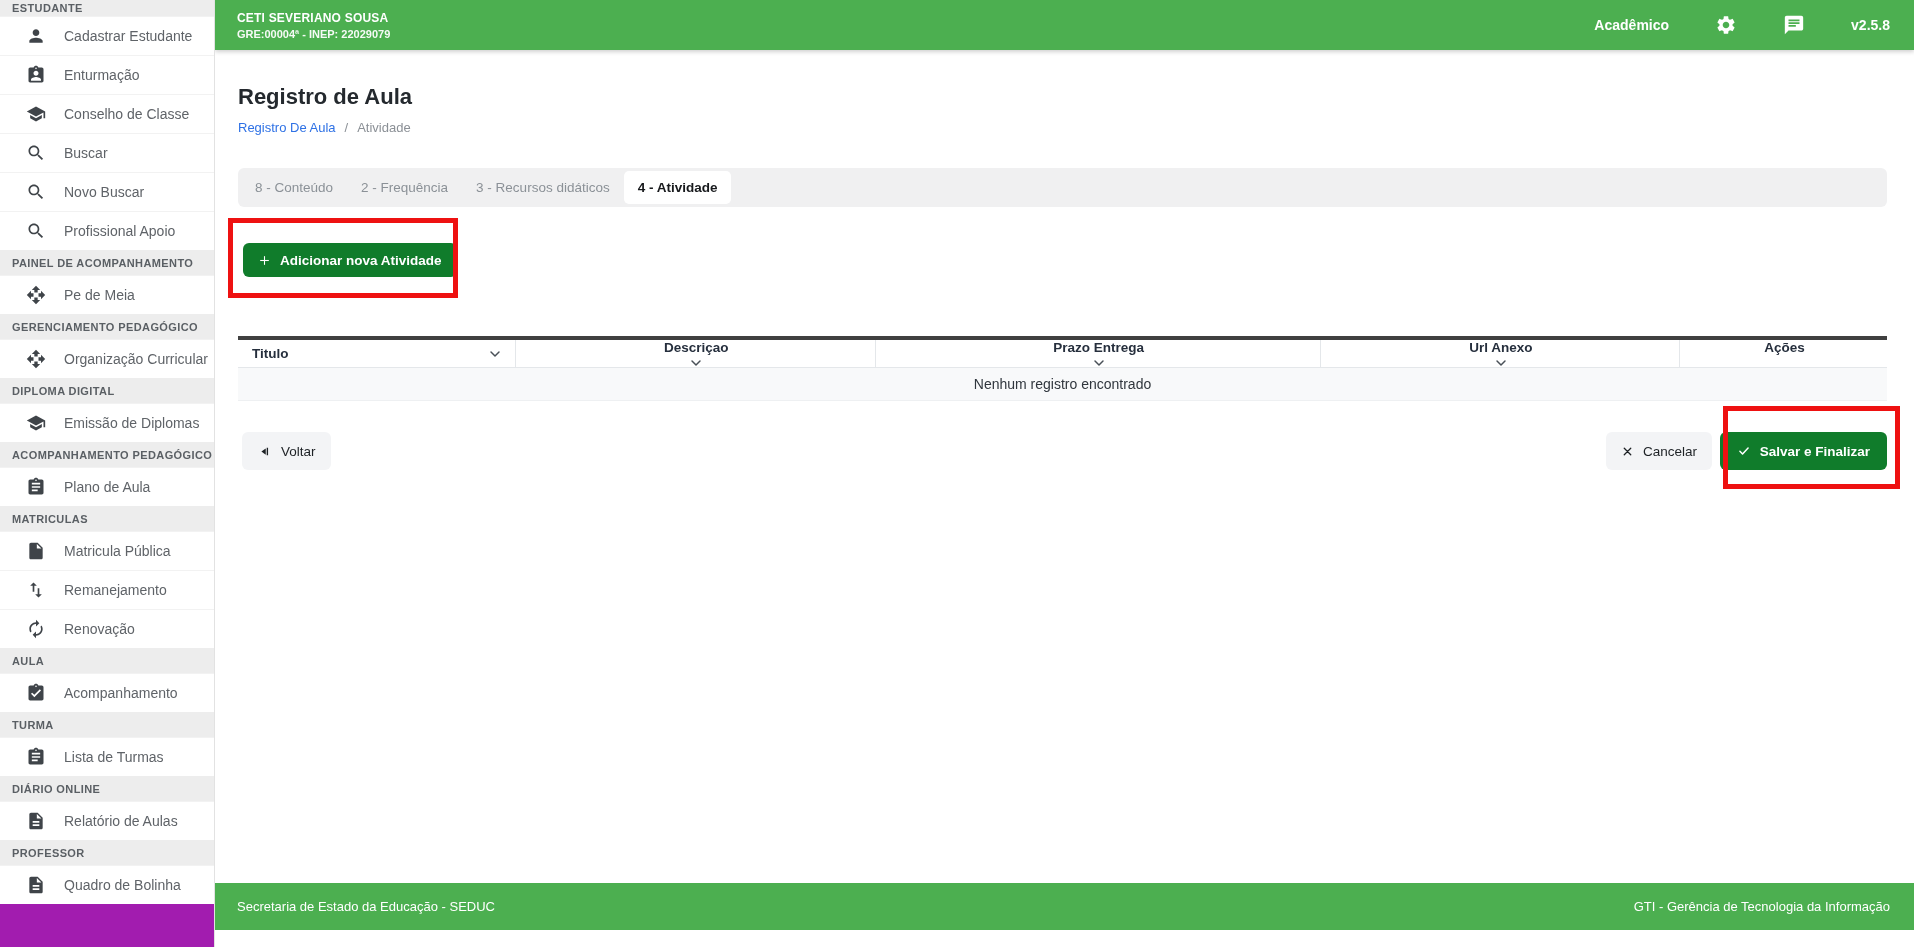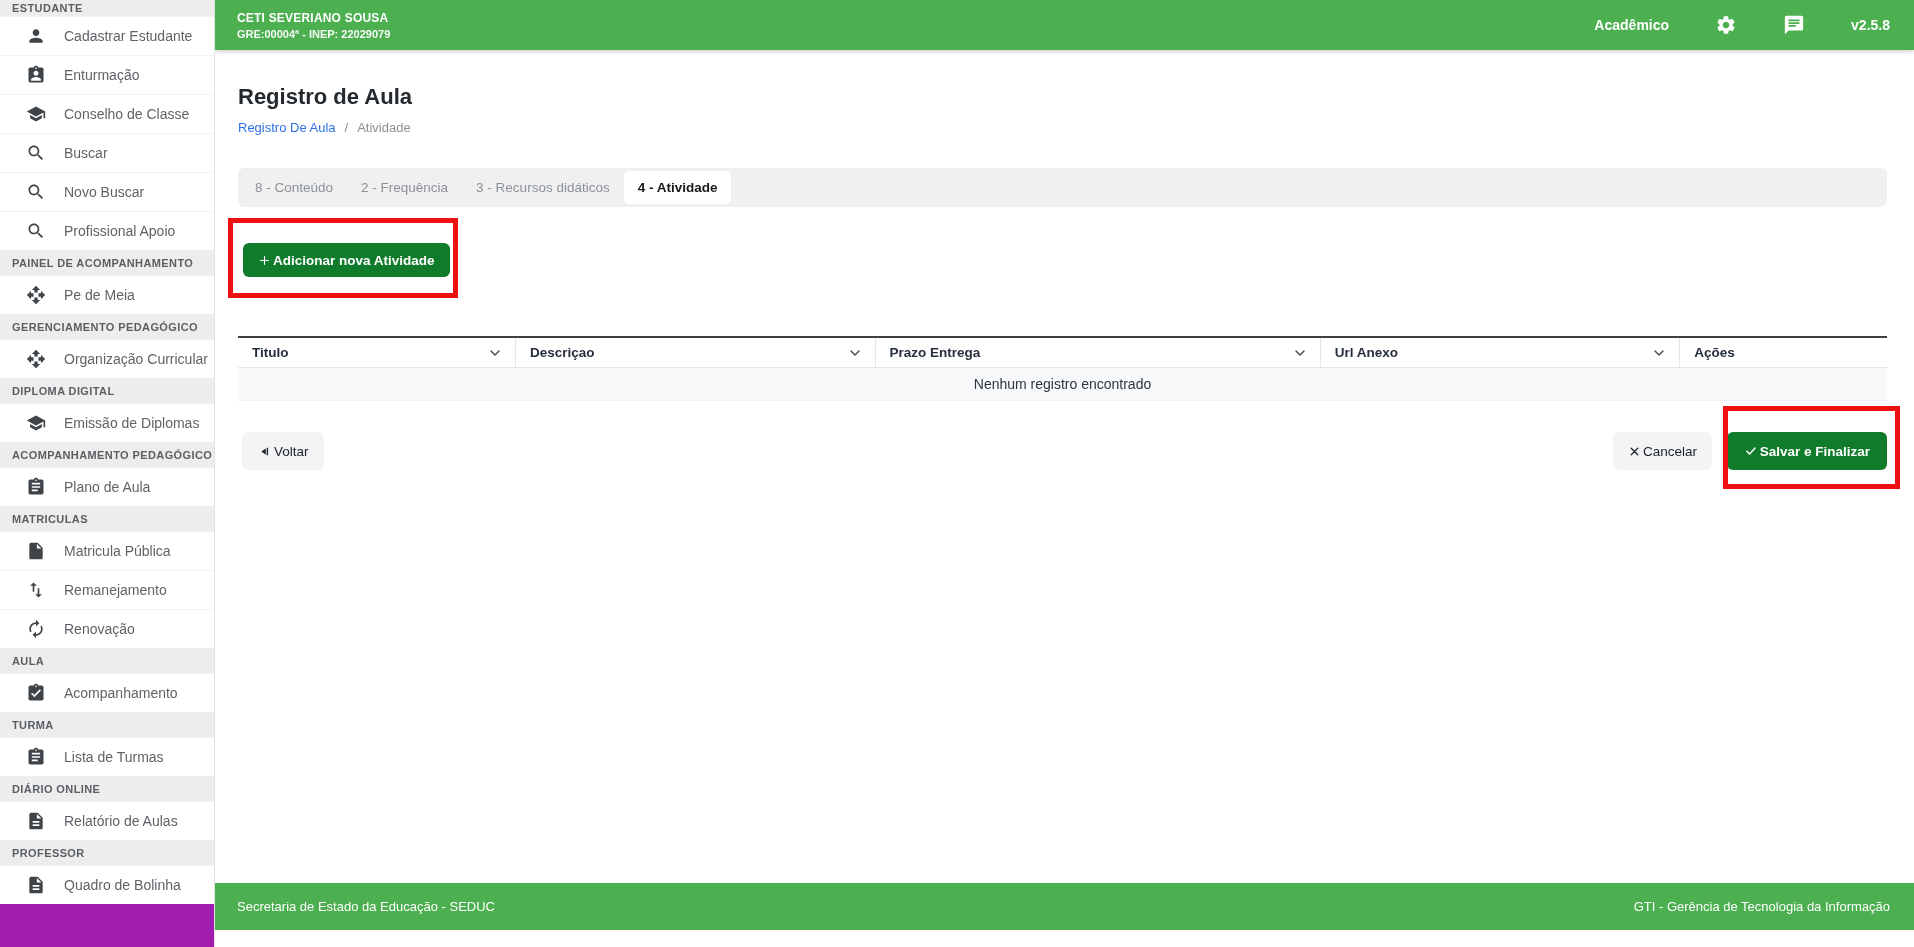"Adicionar nova Atividade" .btn { gap: 2px -> 9px }
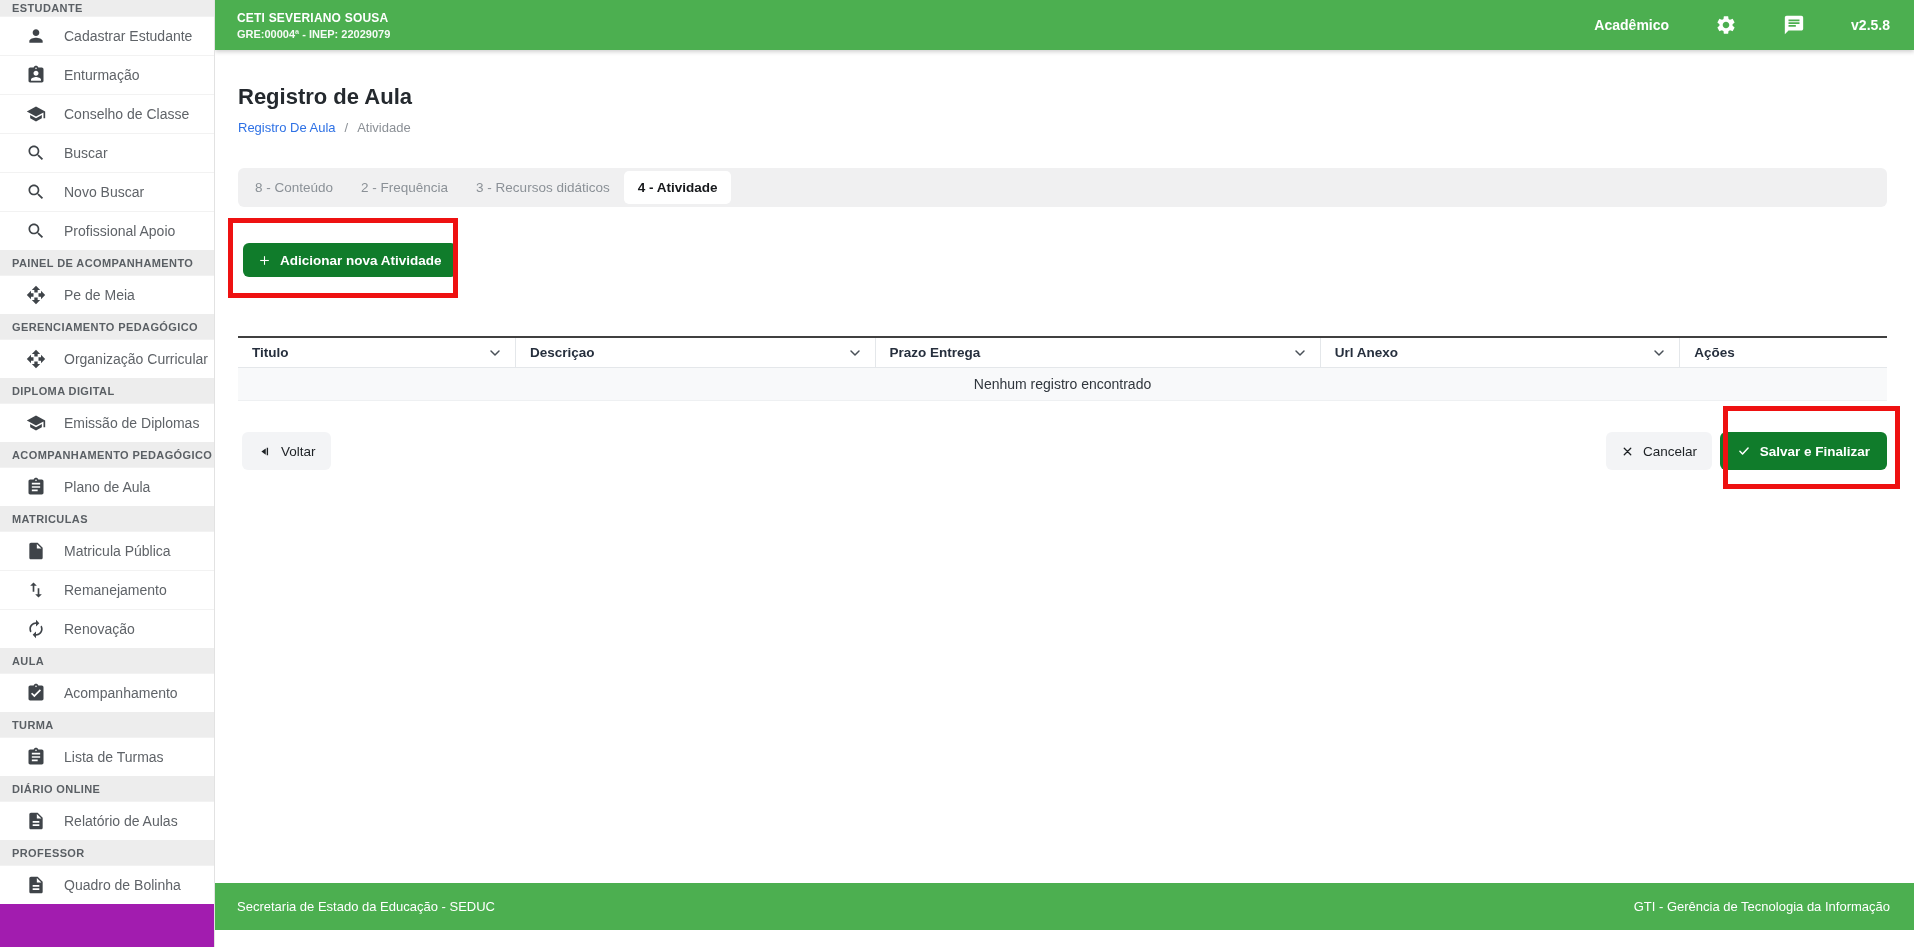"Titulo" .thead { border-top: 2px solid #404040 -> 4px solid #404040 }
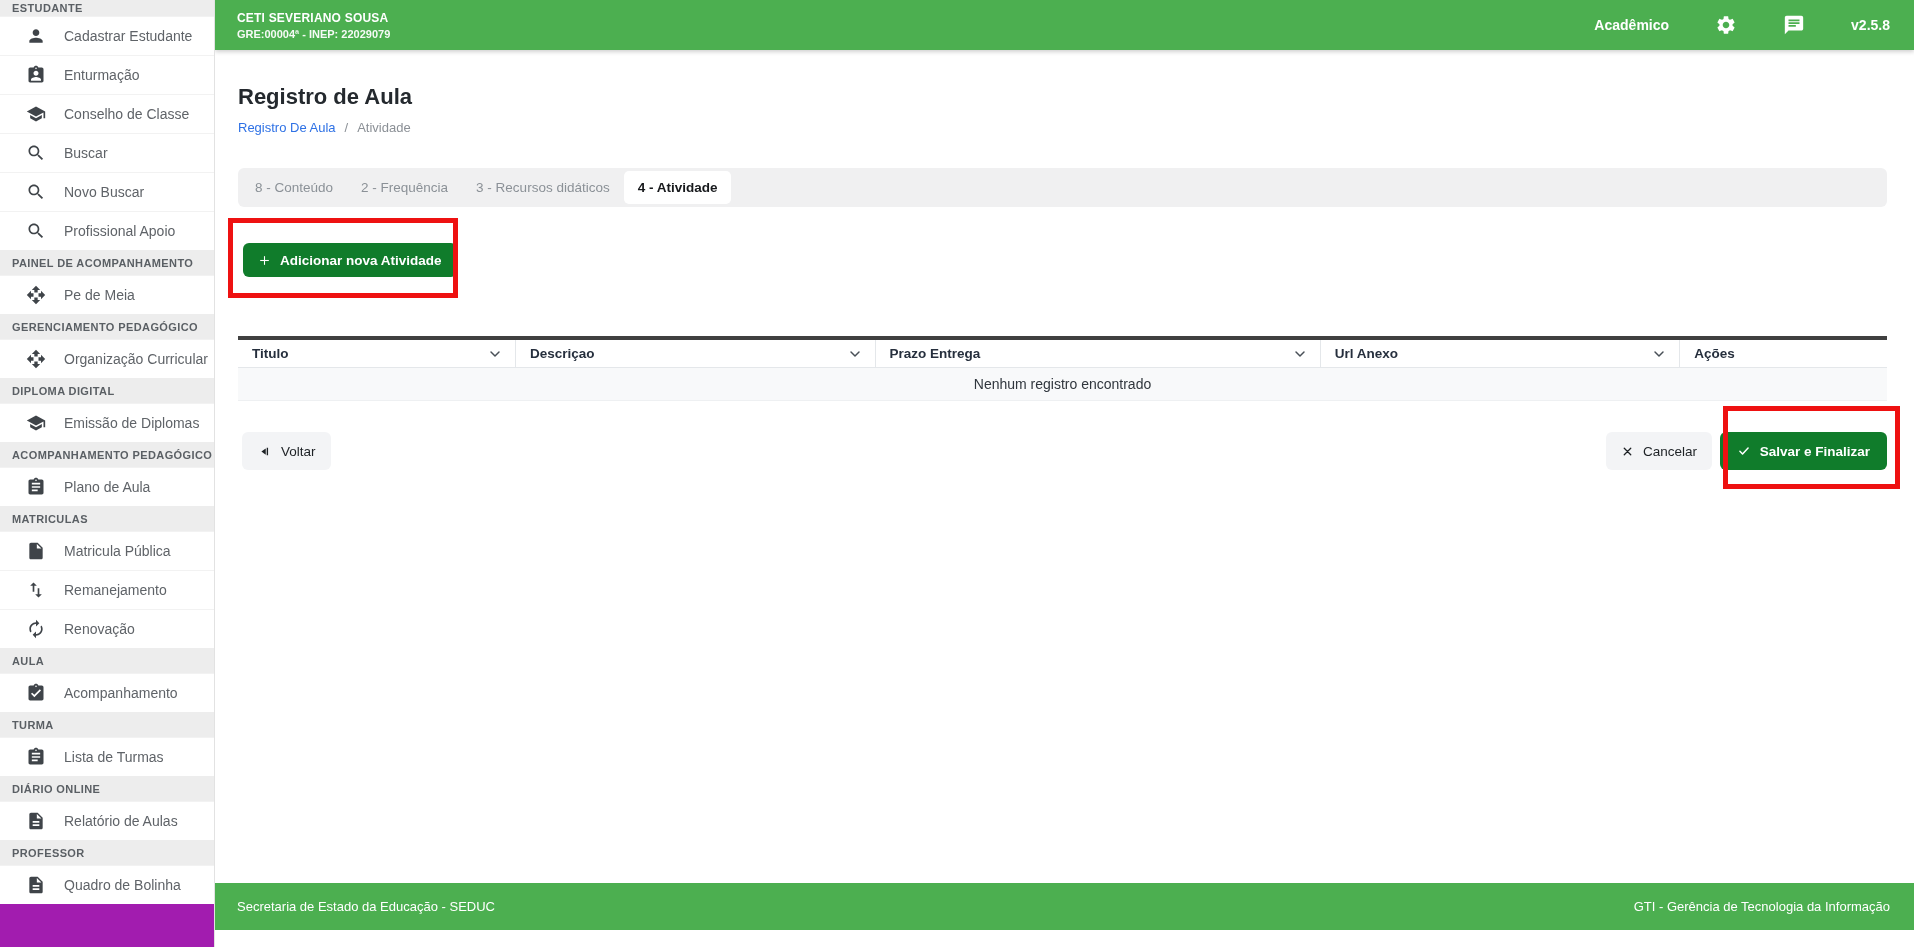"Descriçao" .th + .th { flex-direction: none -> column }
